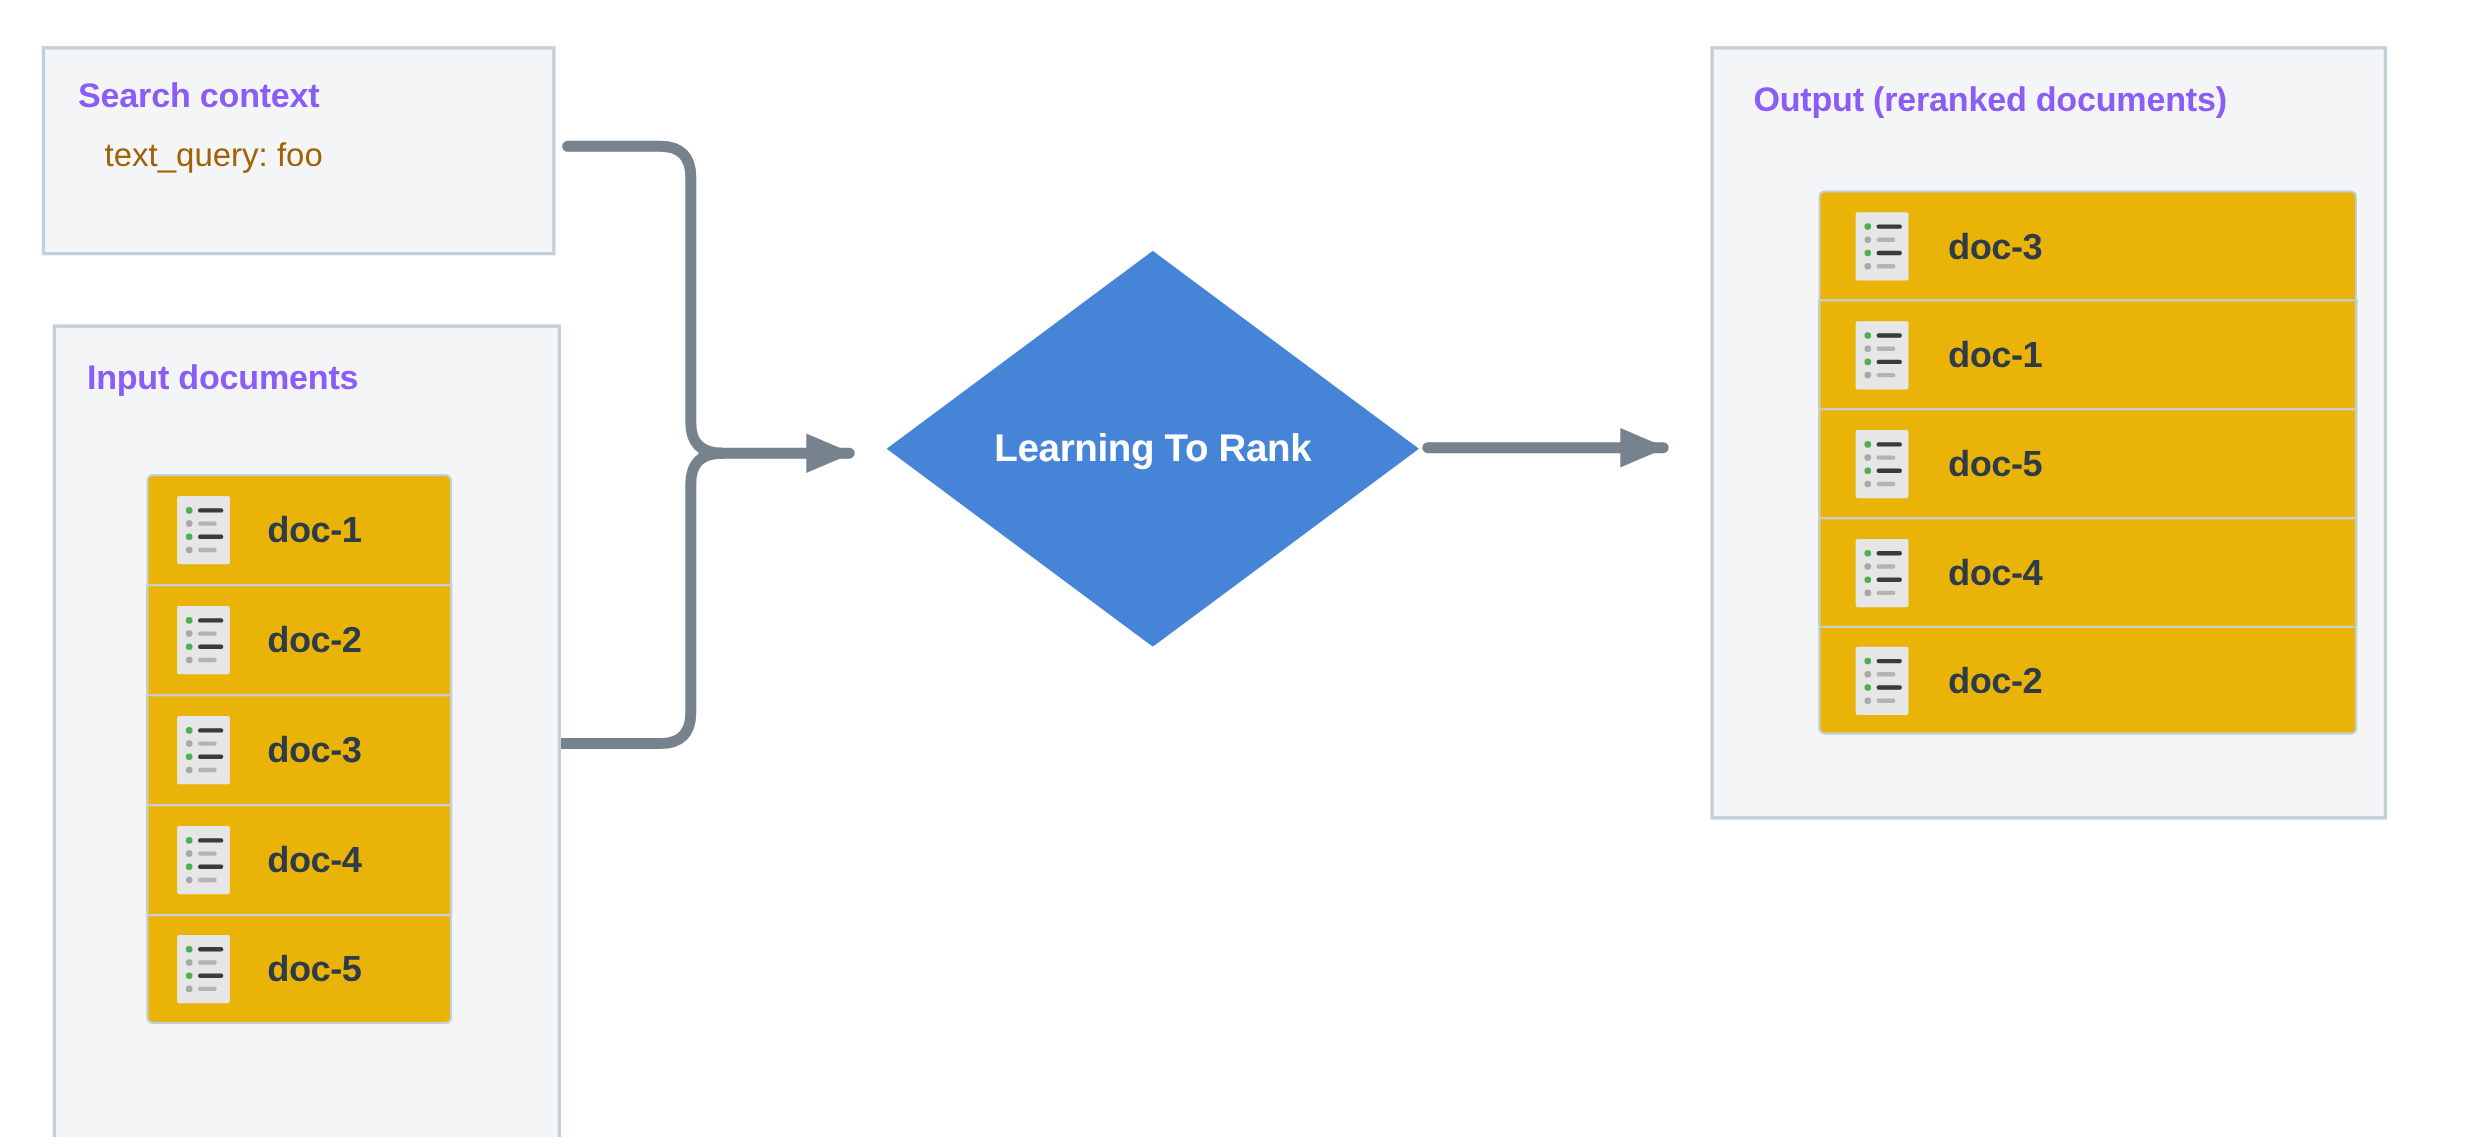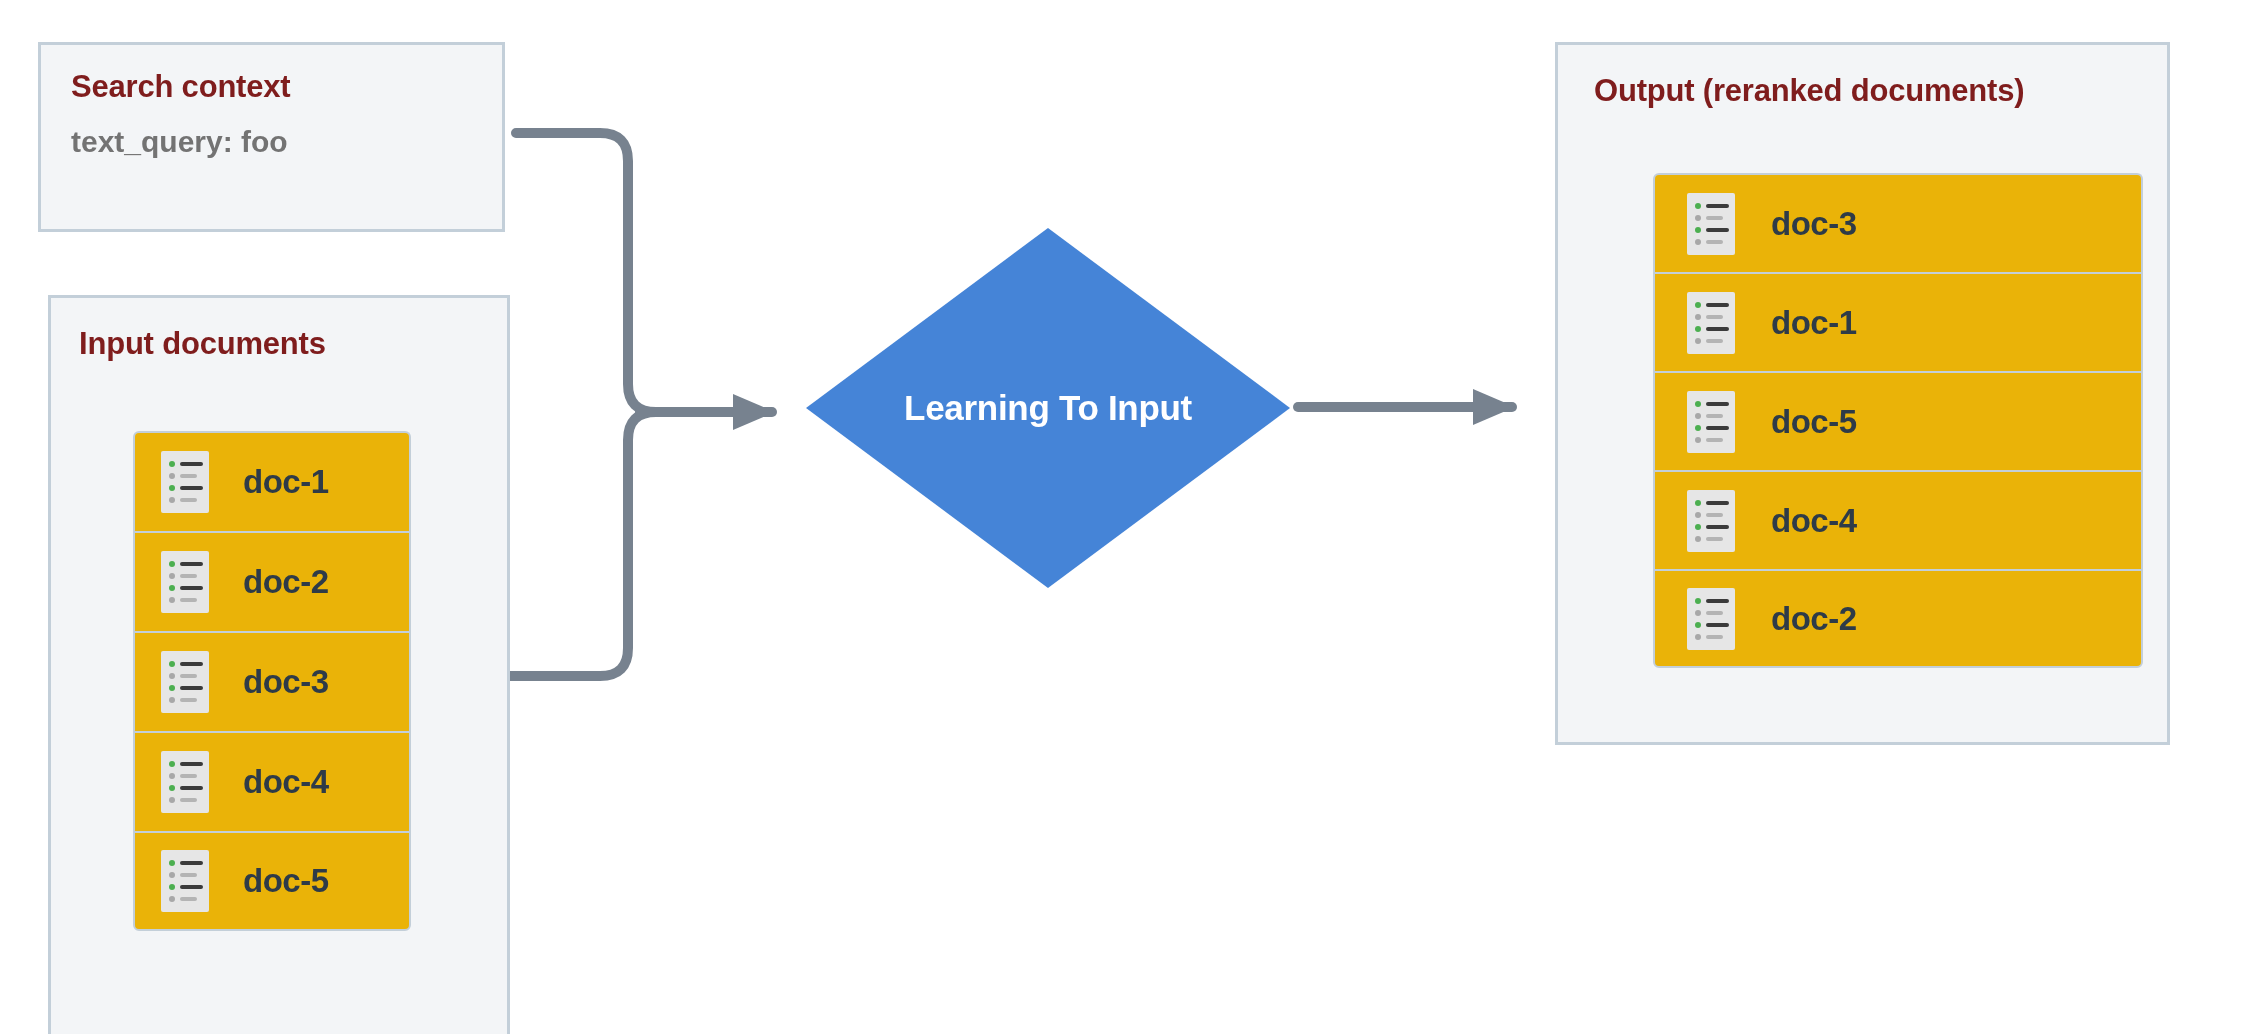"Search context" .panel-title { color: #7f1d1d -> #8b5cf6 }
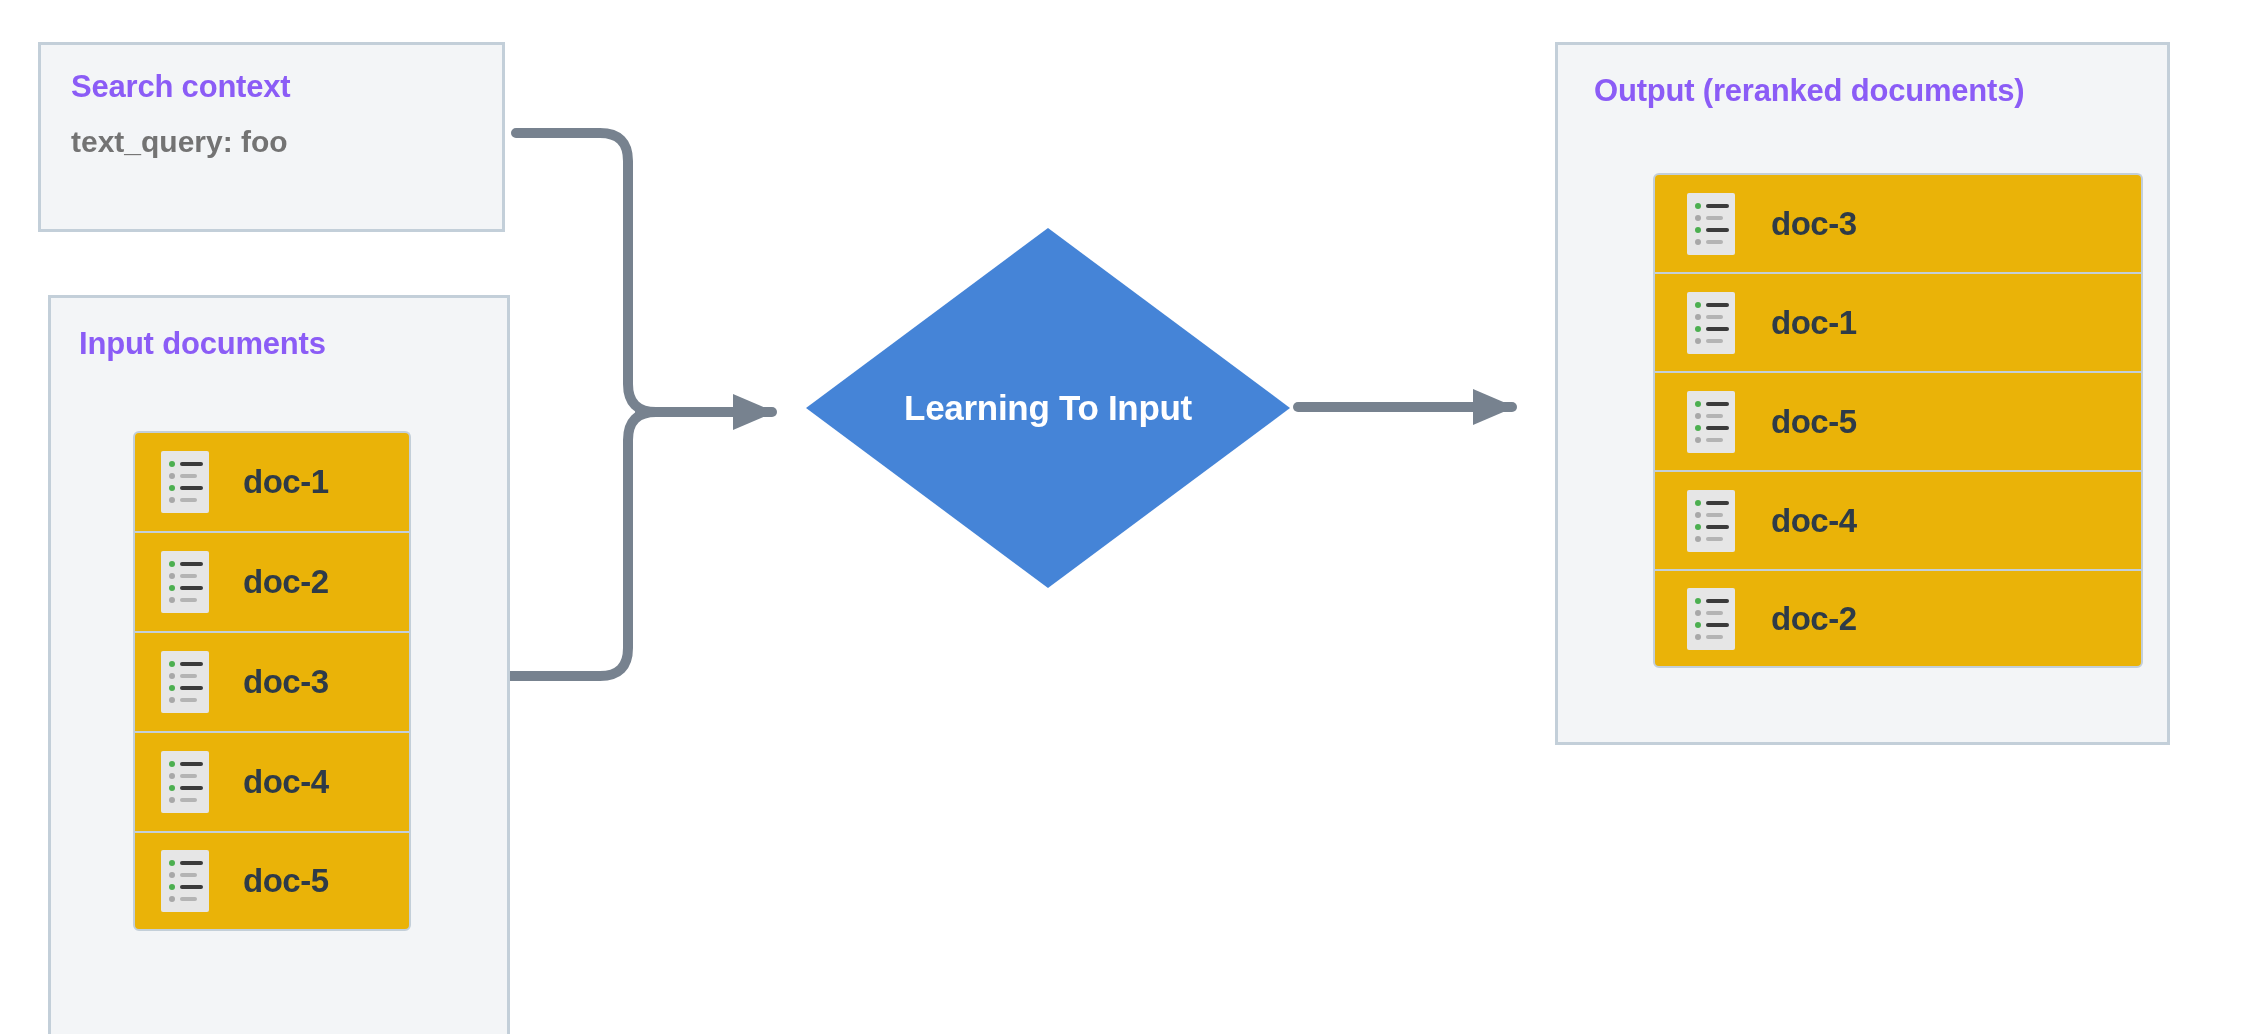"text_query: foo" .panel-sub { color: #737373 -> #a16207; font-weight: bold -> normal; margin-left: none -> 24px }
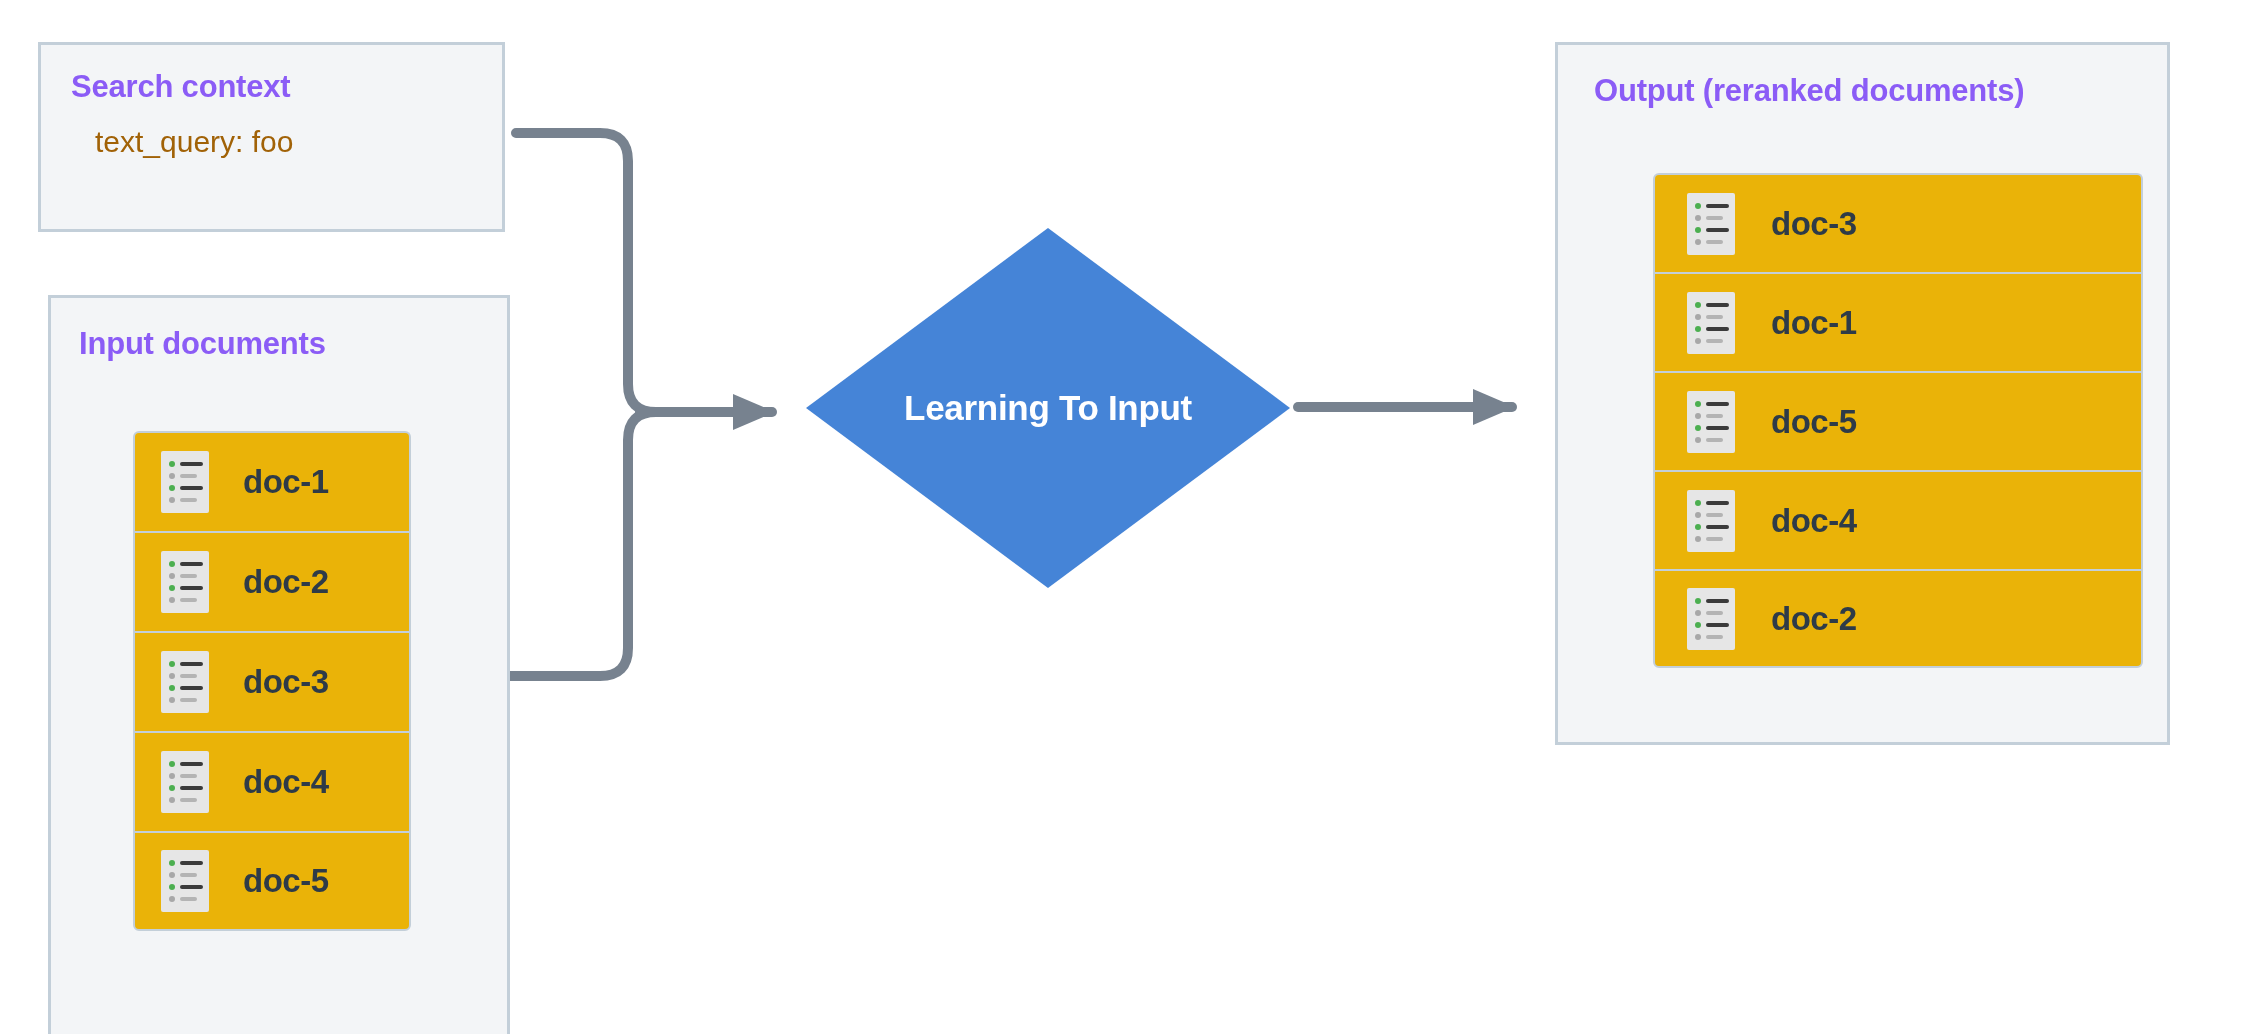"Learning To Input" div.diamond-label { text: Input -> Rank }
